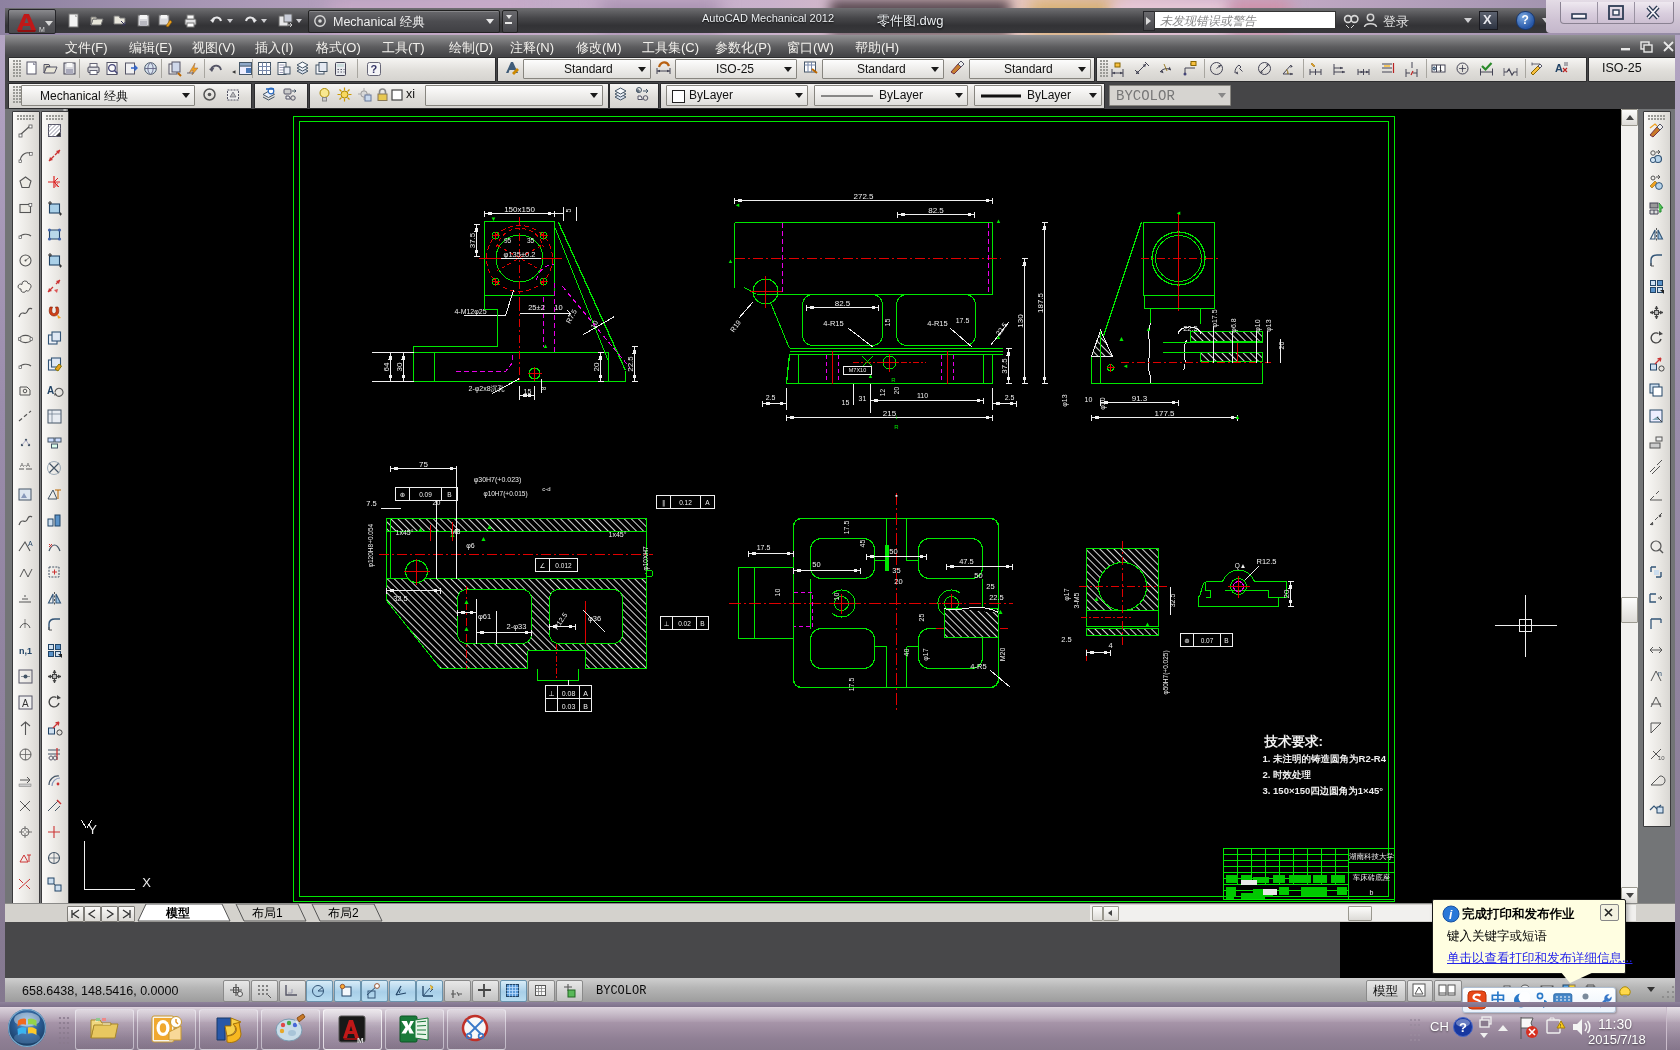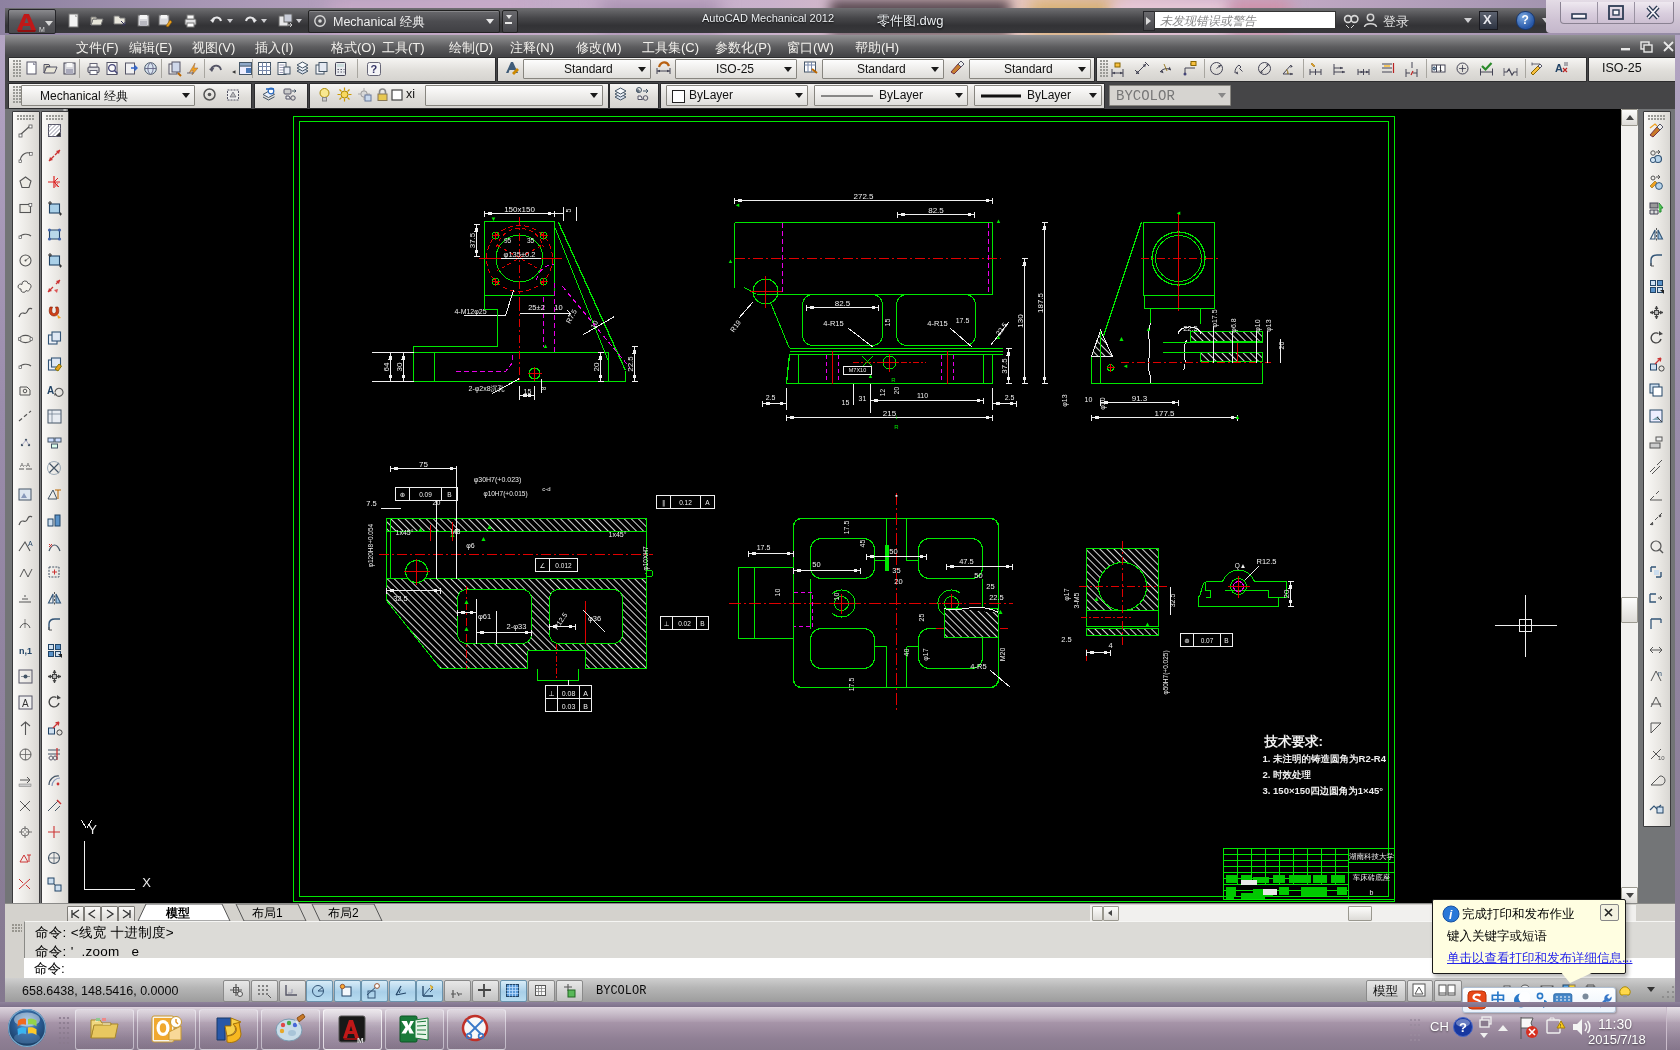"文件(F)" div.mi { left: 71px -> 60px }
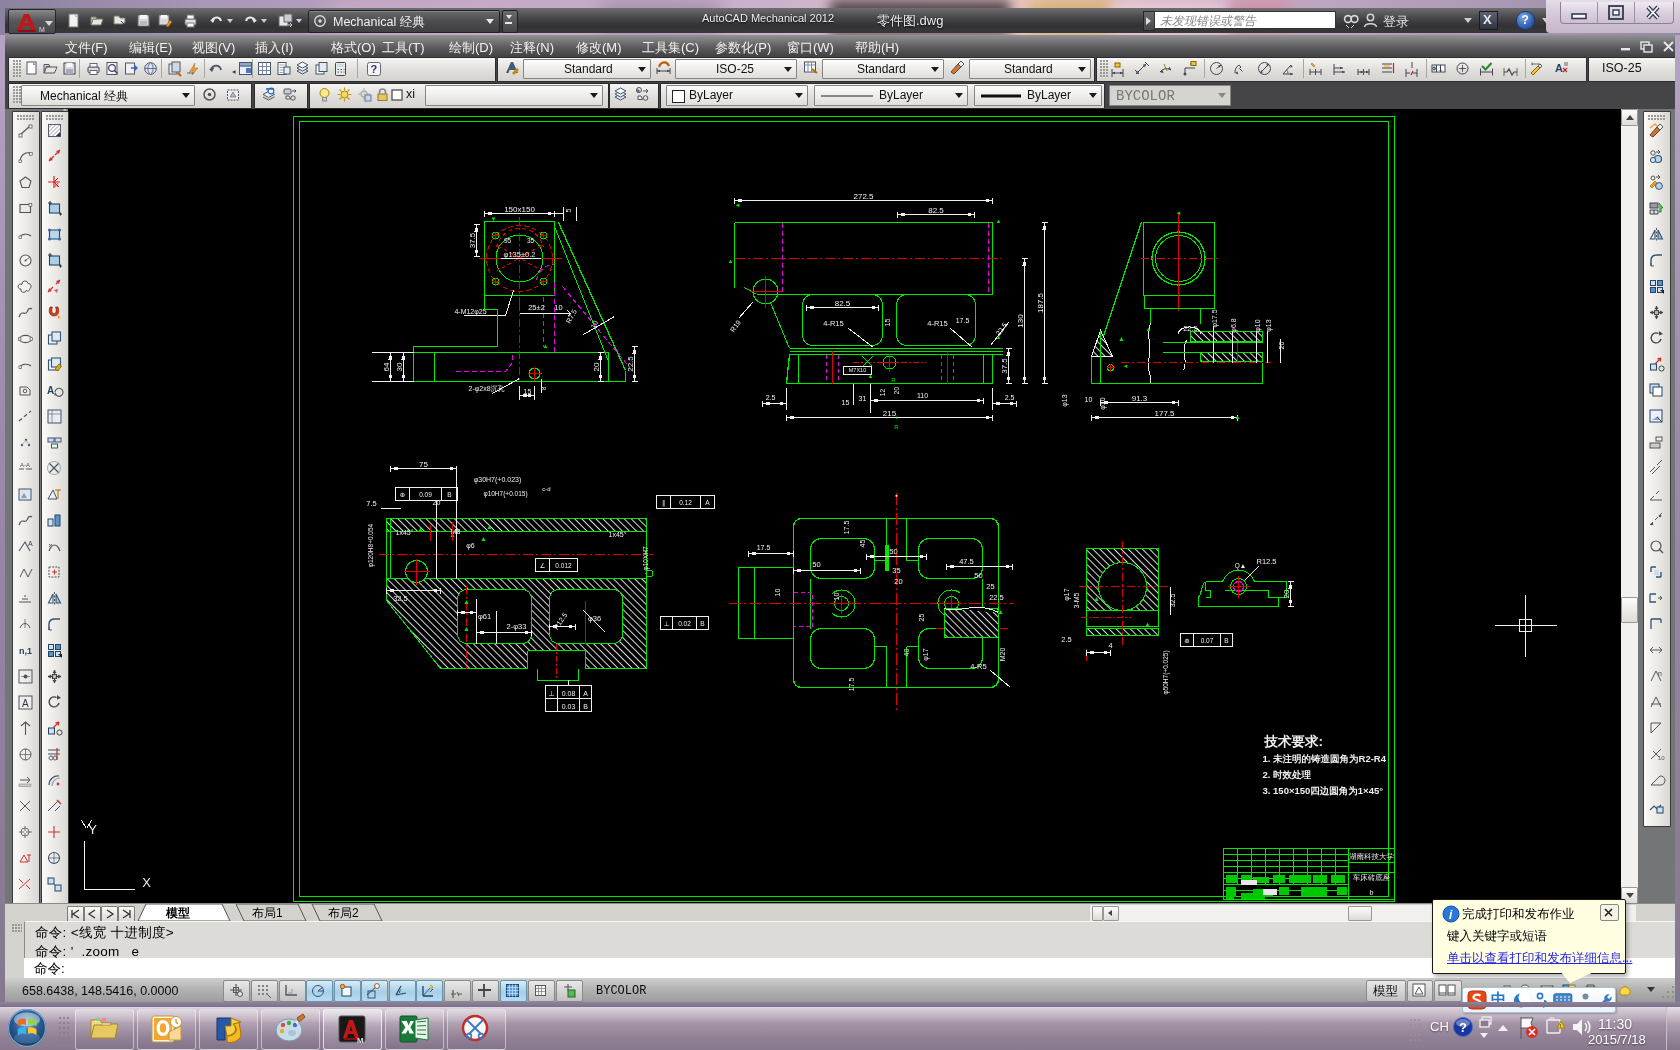"格式(O)" div.mi { left: 326px -> 311px }
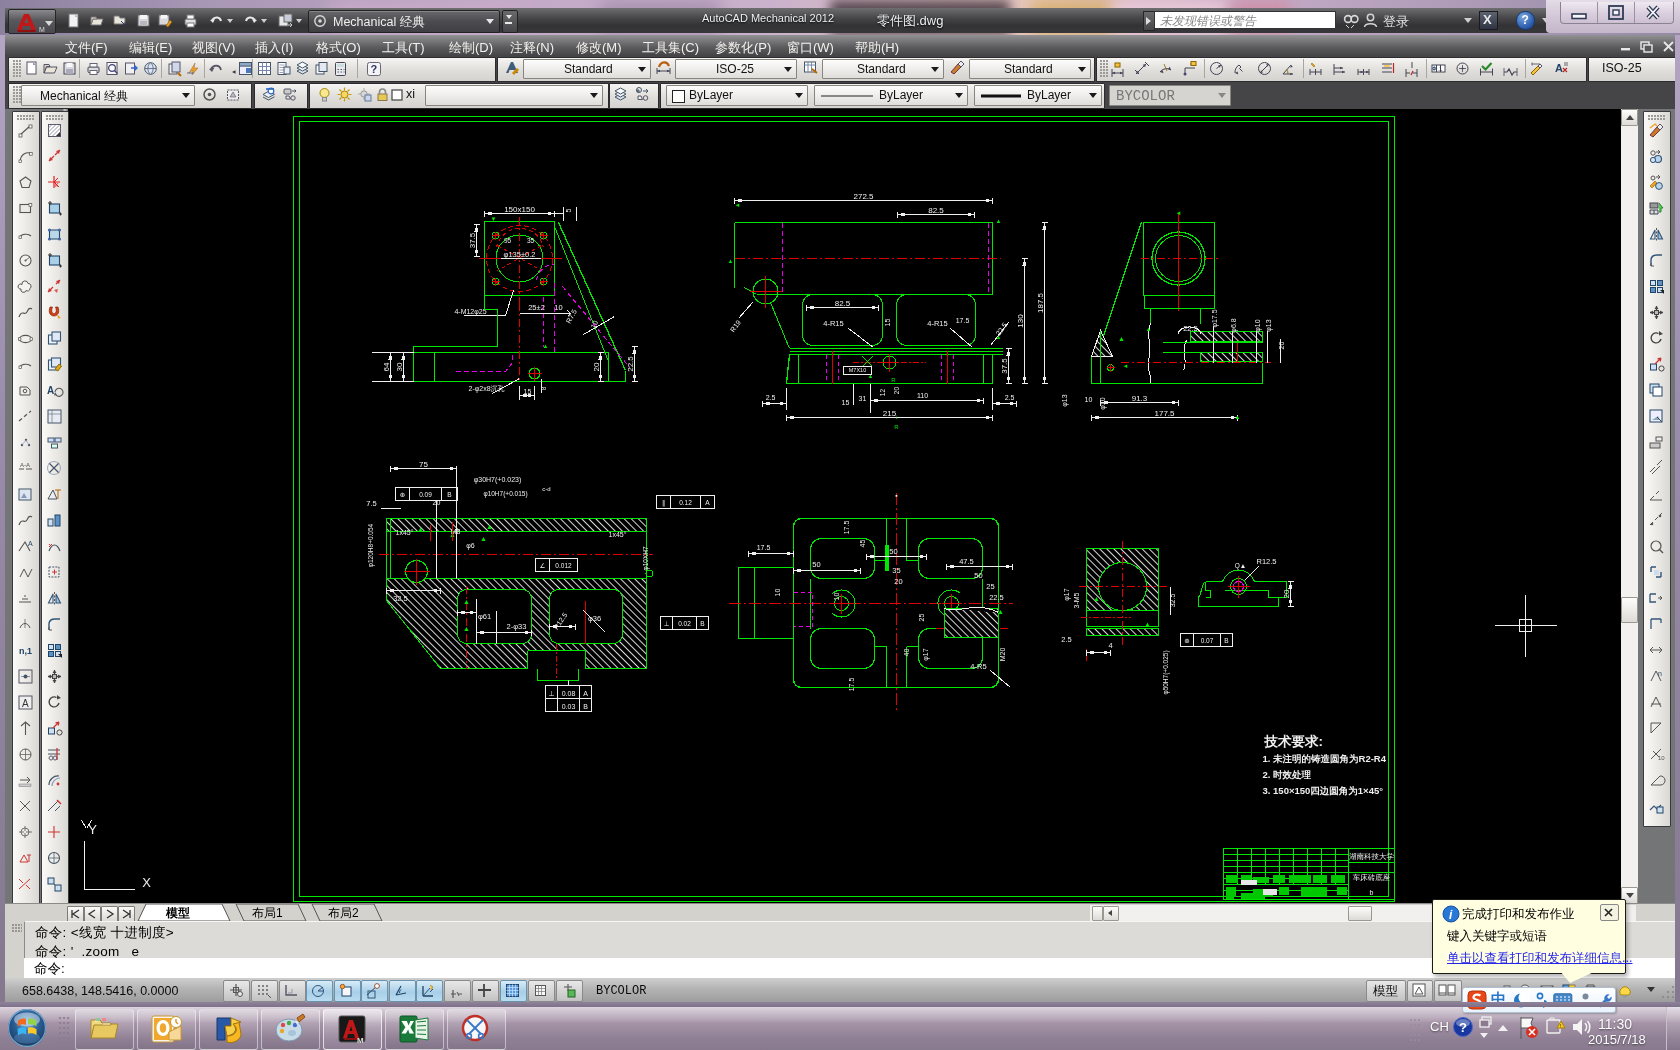"完成打印和发布作业" #bal .t { font-weight: normal -> bold }
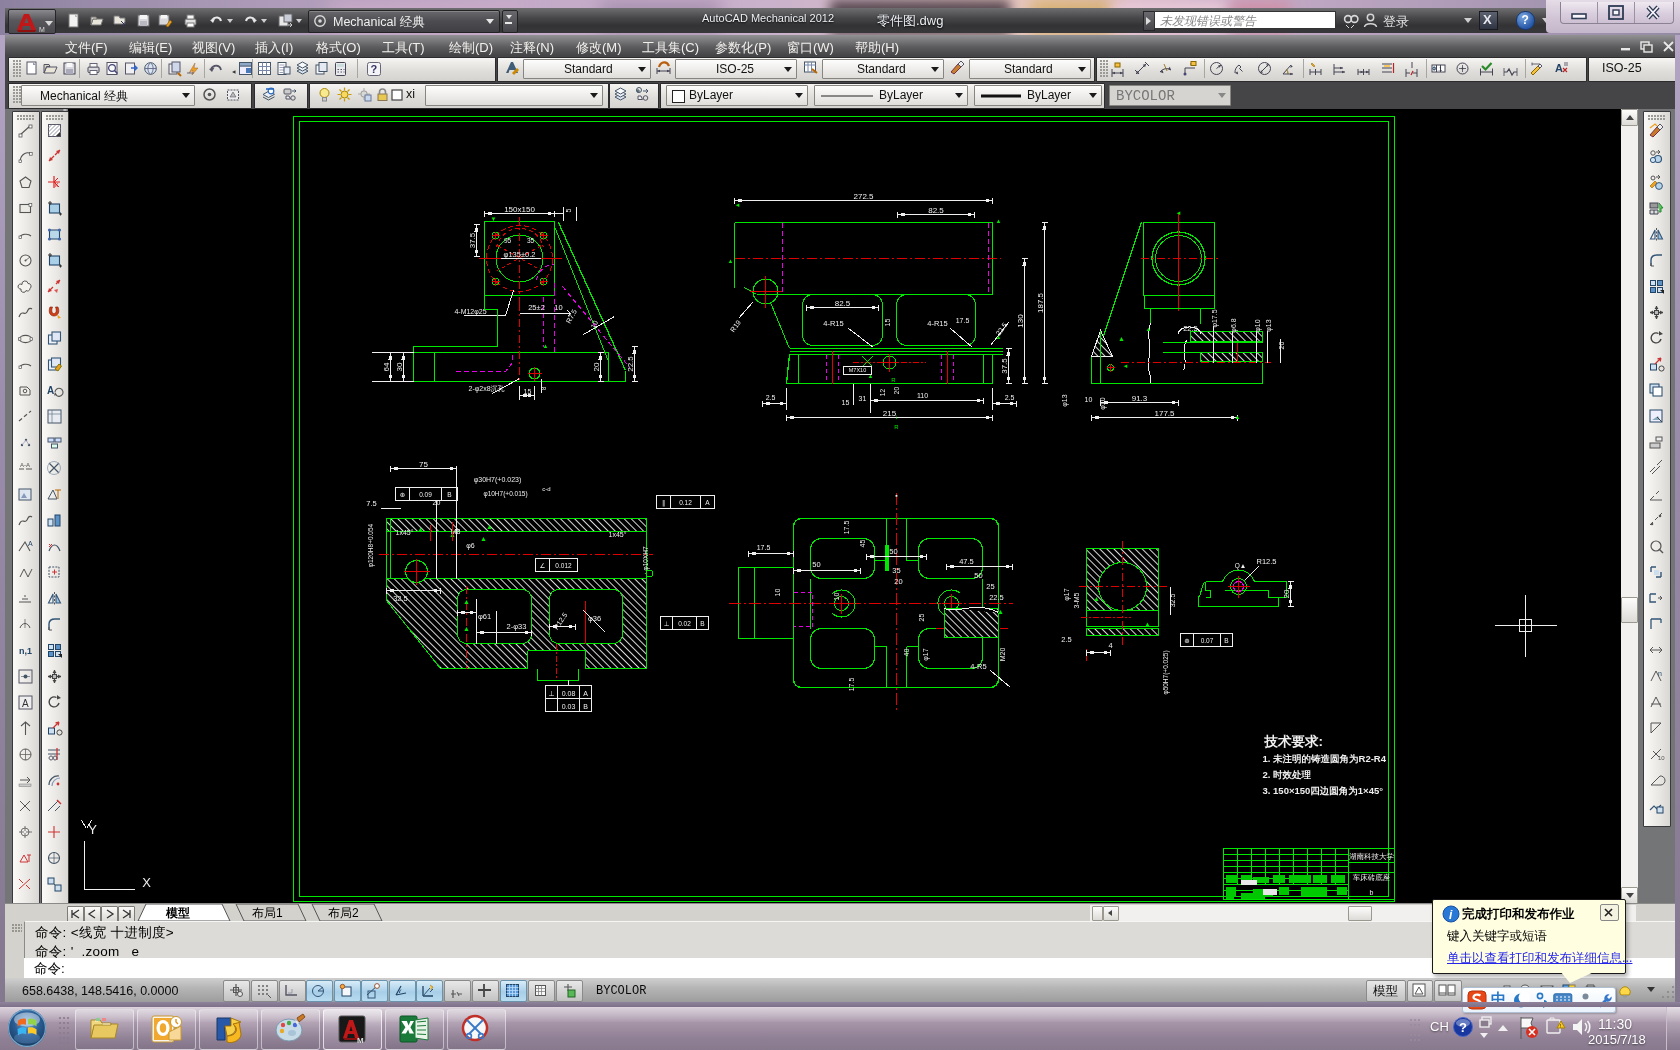"命令: <线宽 十进制度>" div.ab { html: <div> <div></div> <div> <div>命令: &lt;线宽 十进制度&gt;</div> <div>命令: '_.zoom _e</div> </div> <div> <div>命令:</div> </div> </div> -> none }
